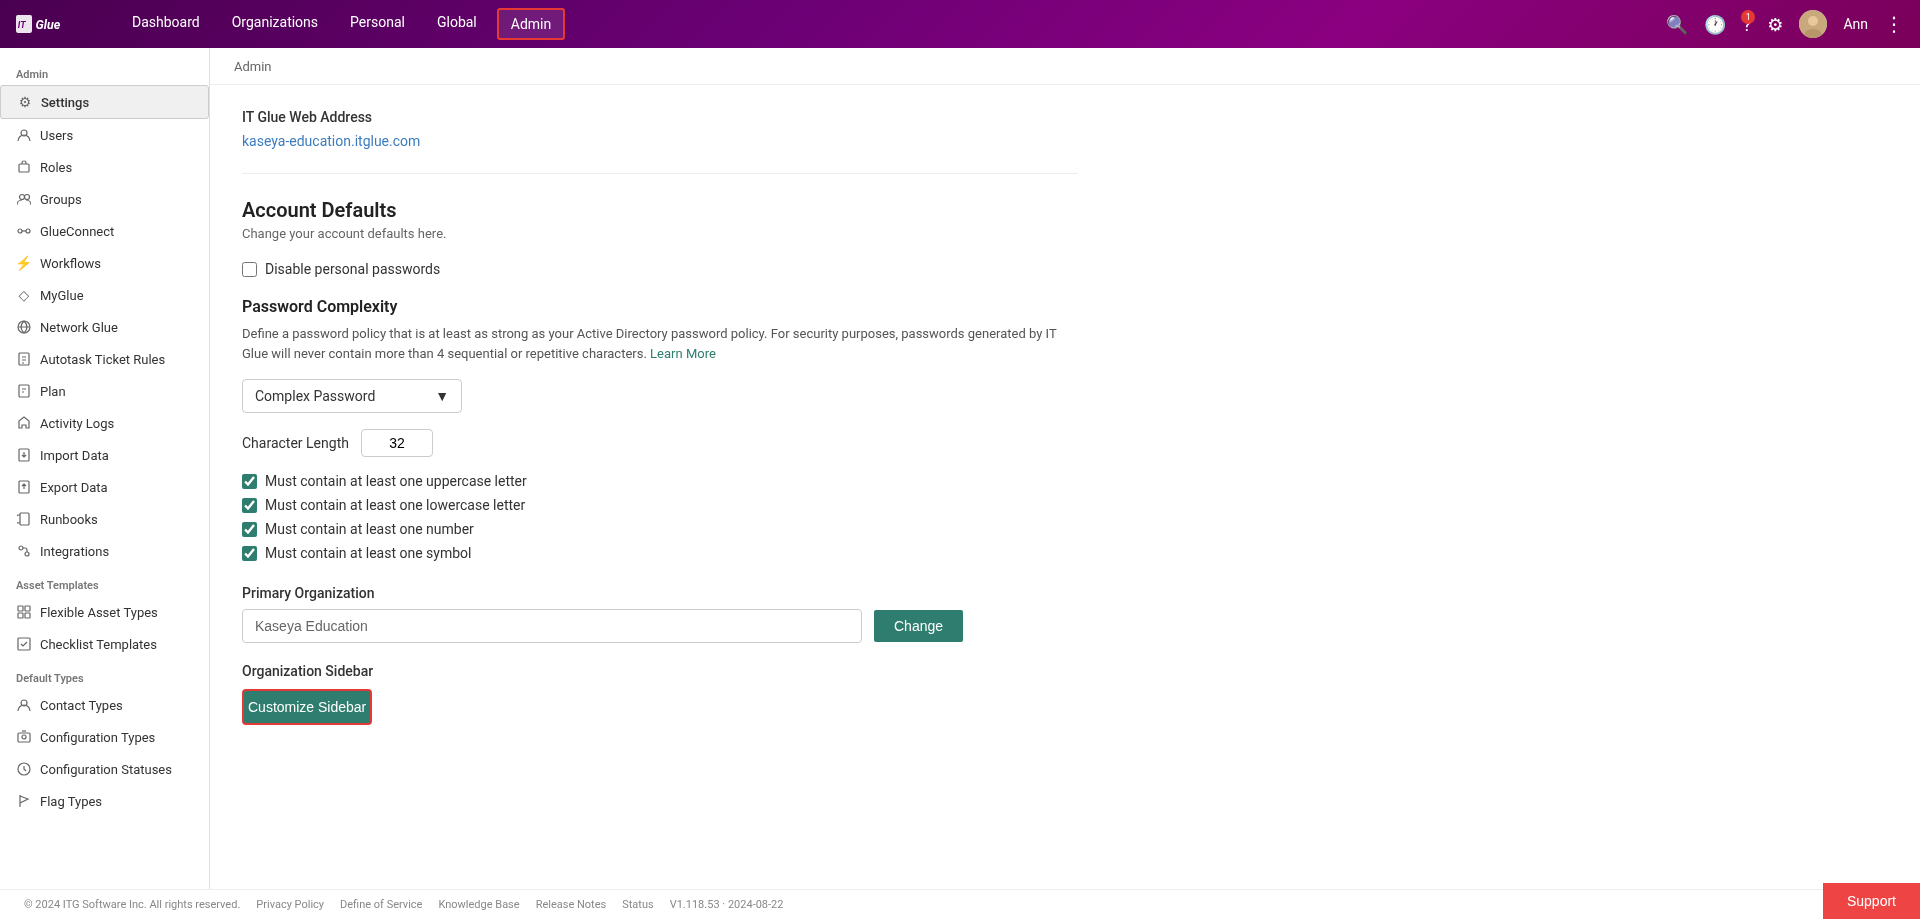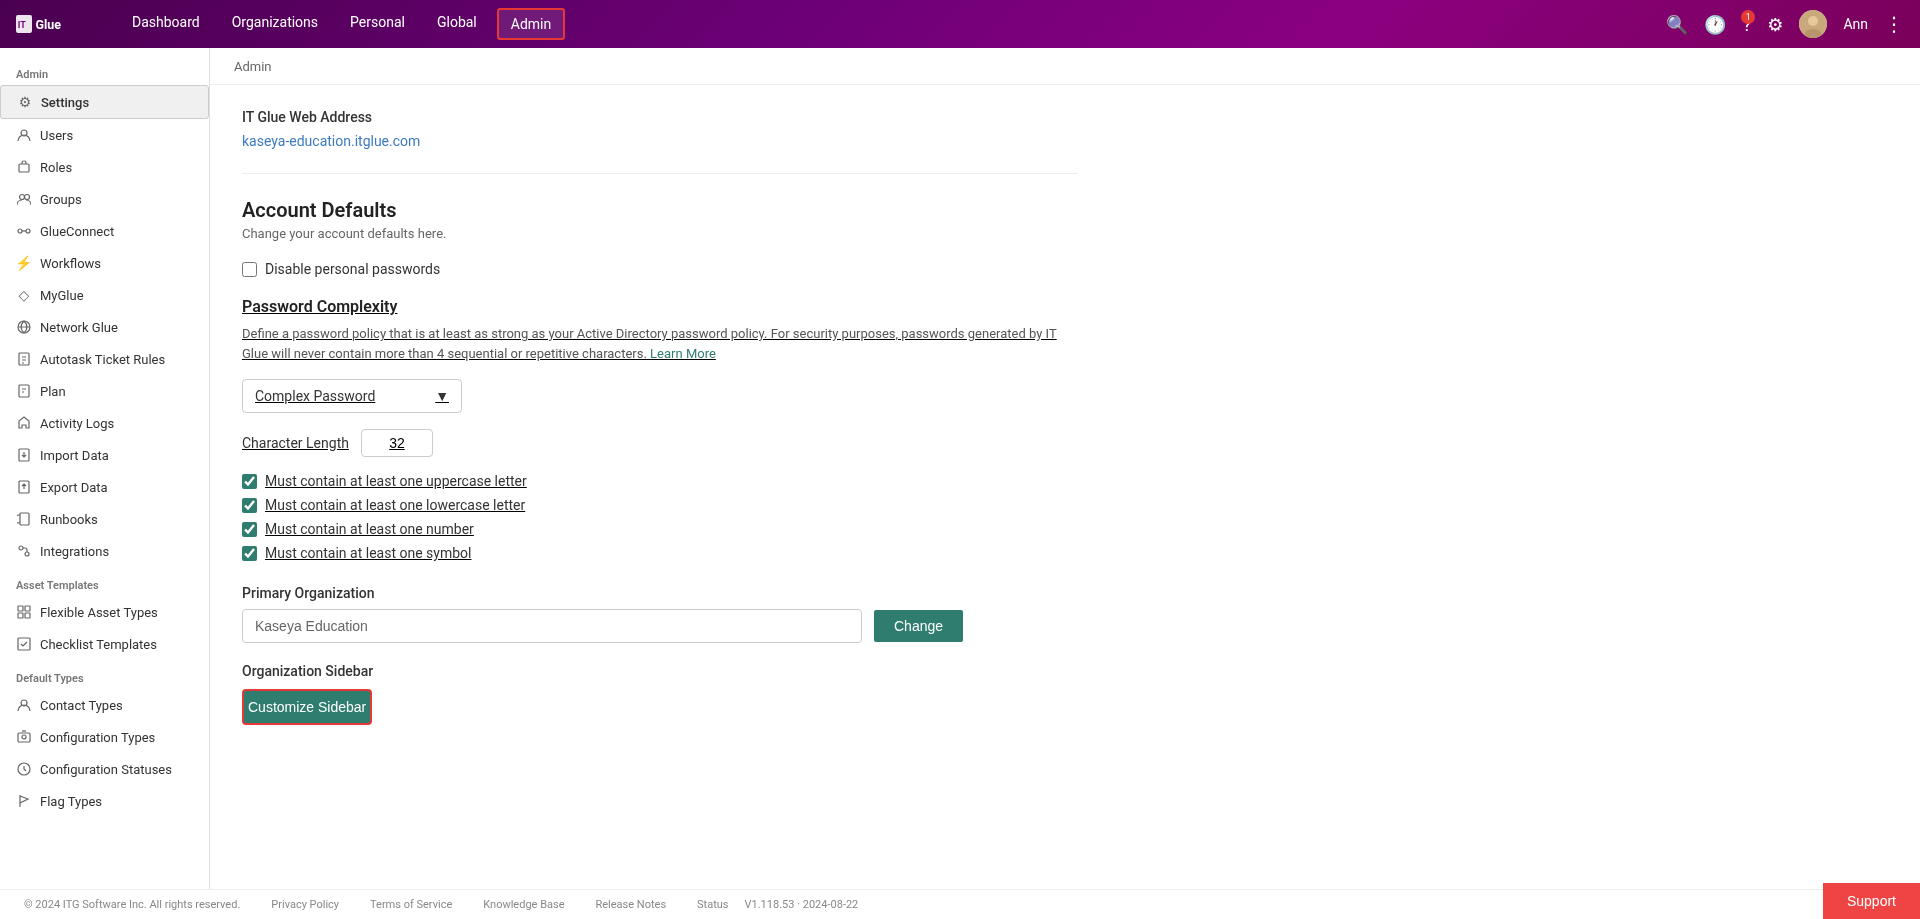"IT" .topnav-logo { font-style: none -> italic }
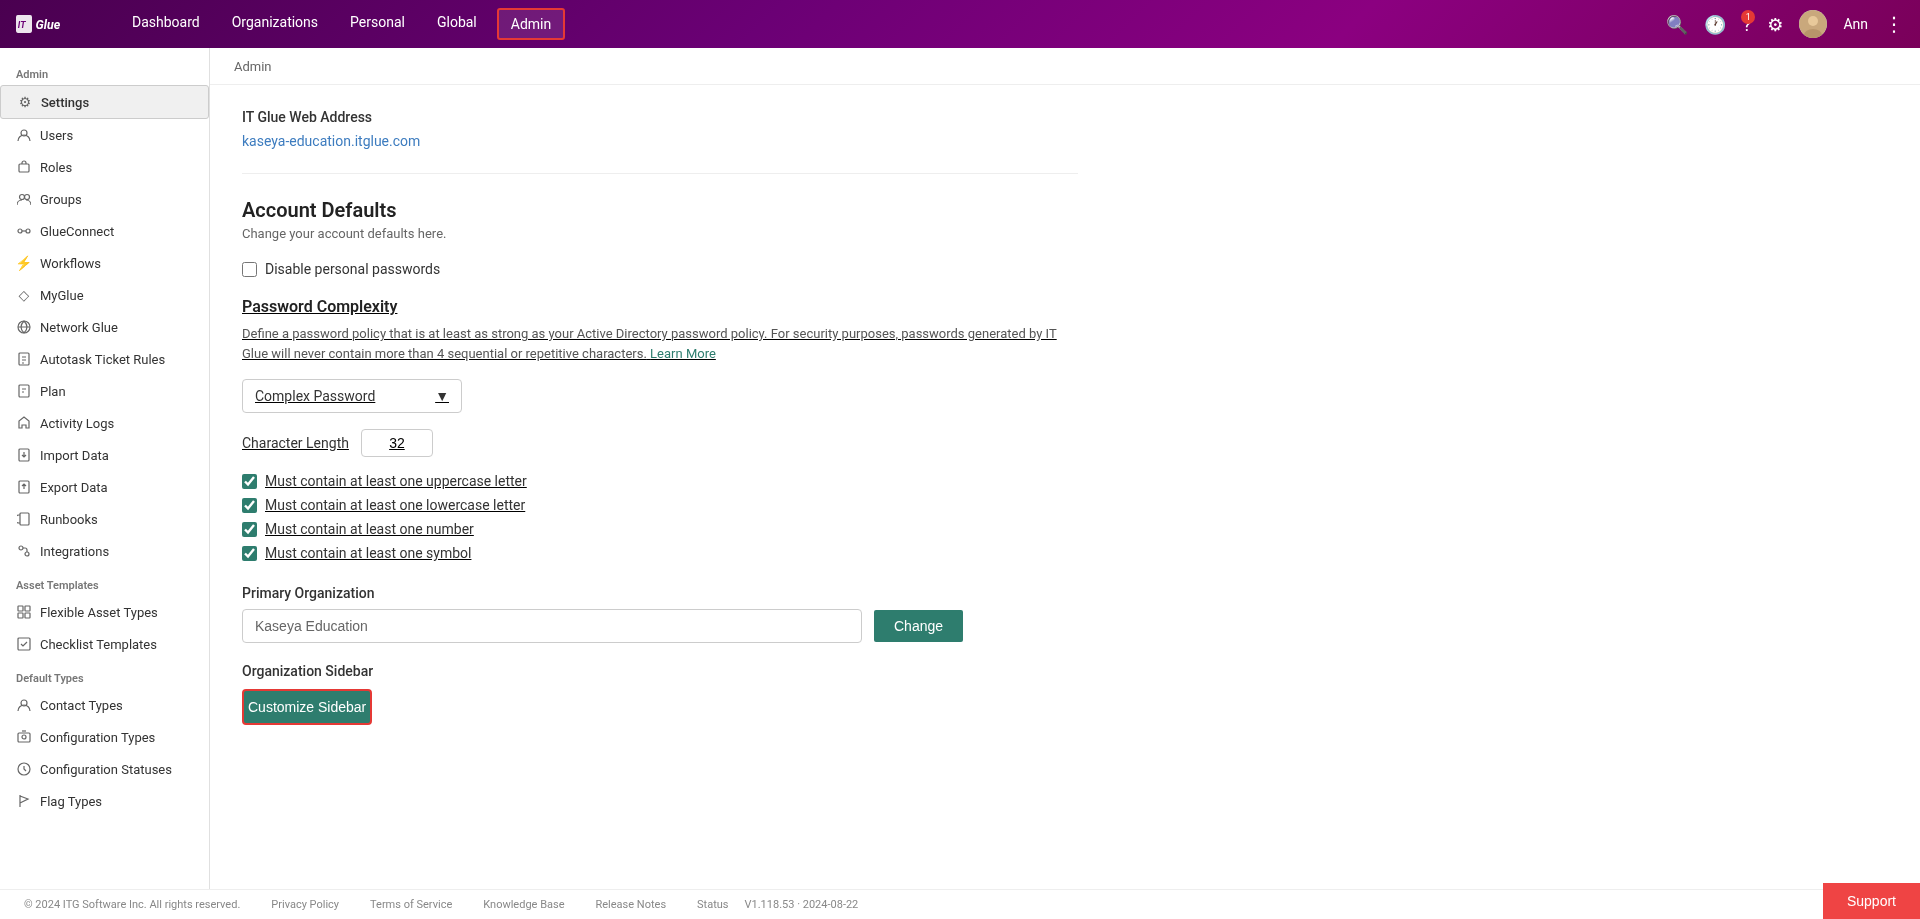"Password Complexity" div { text-decoration: underline -> none }
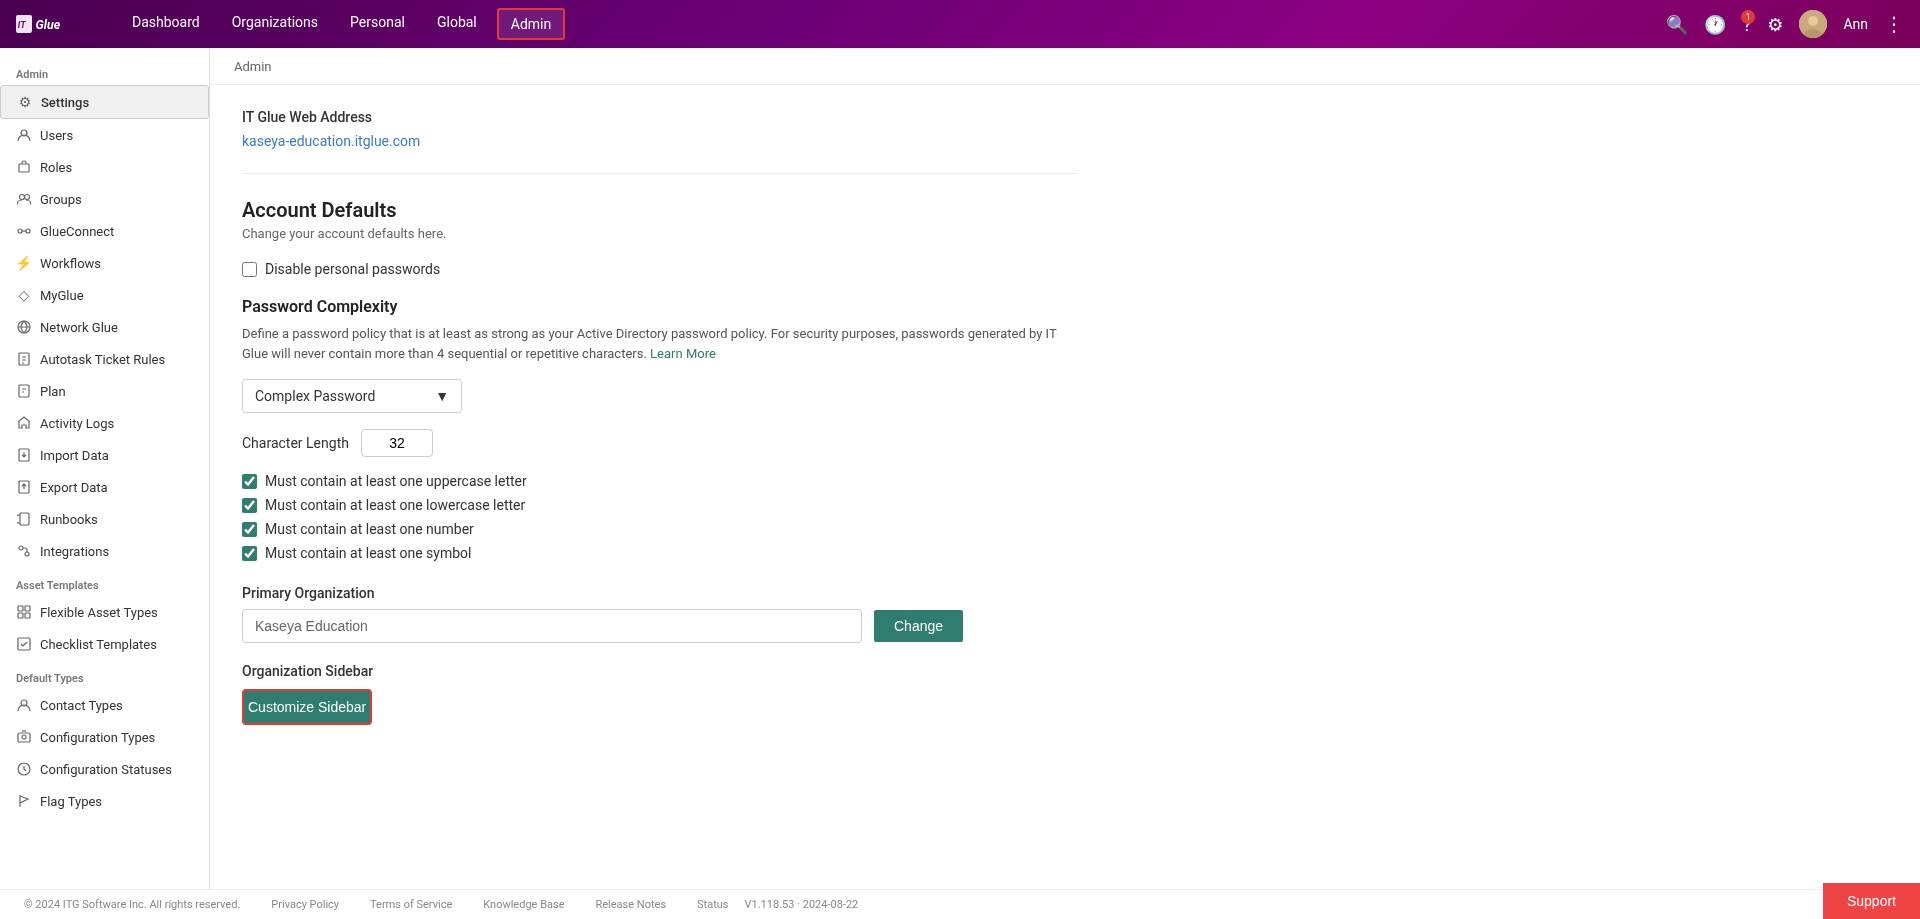"Privacy Policy" .footer a { margin-left: 15px -> none }
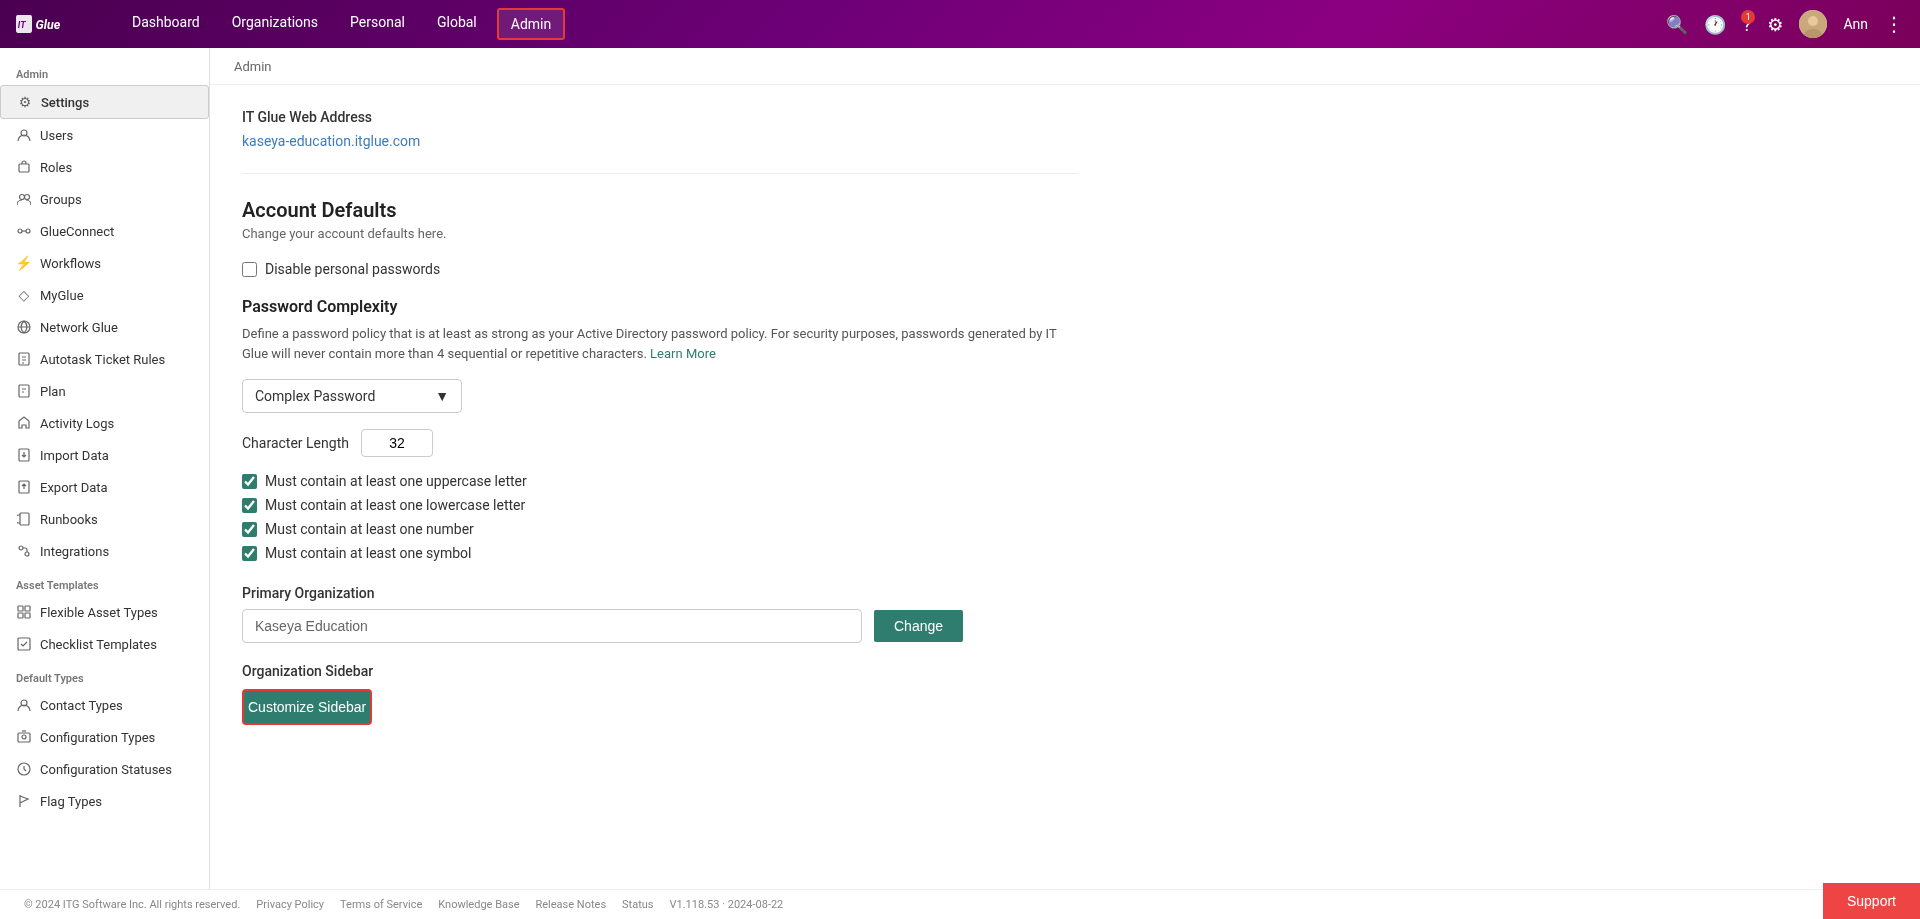"Terms of Service" a { text: Terms -> Define }
